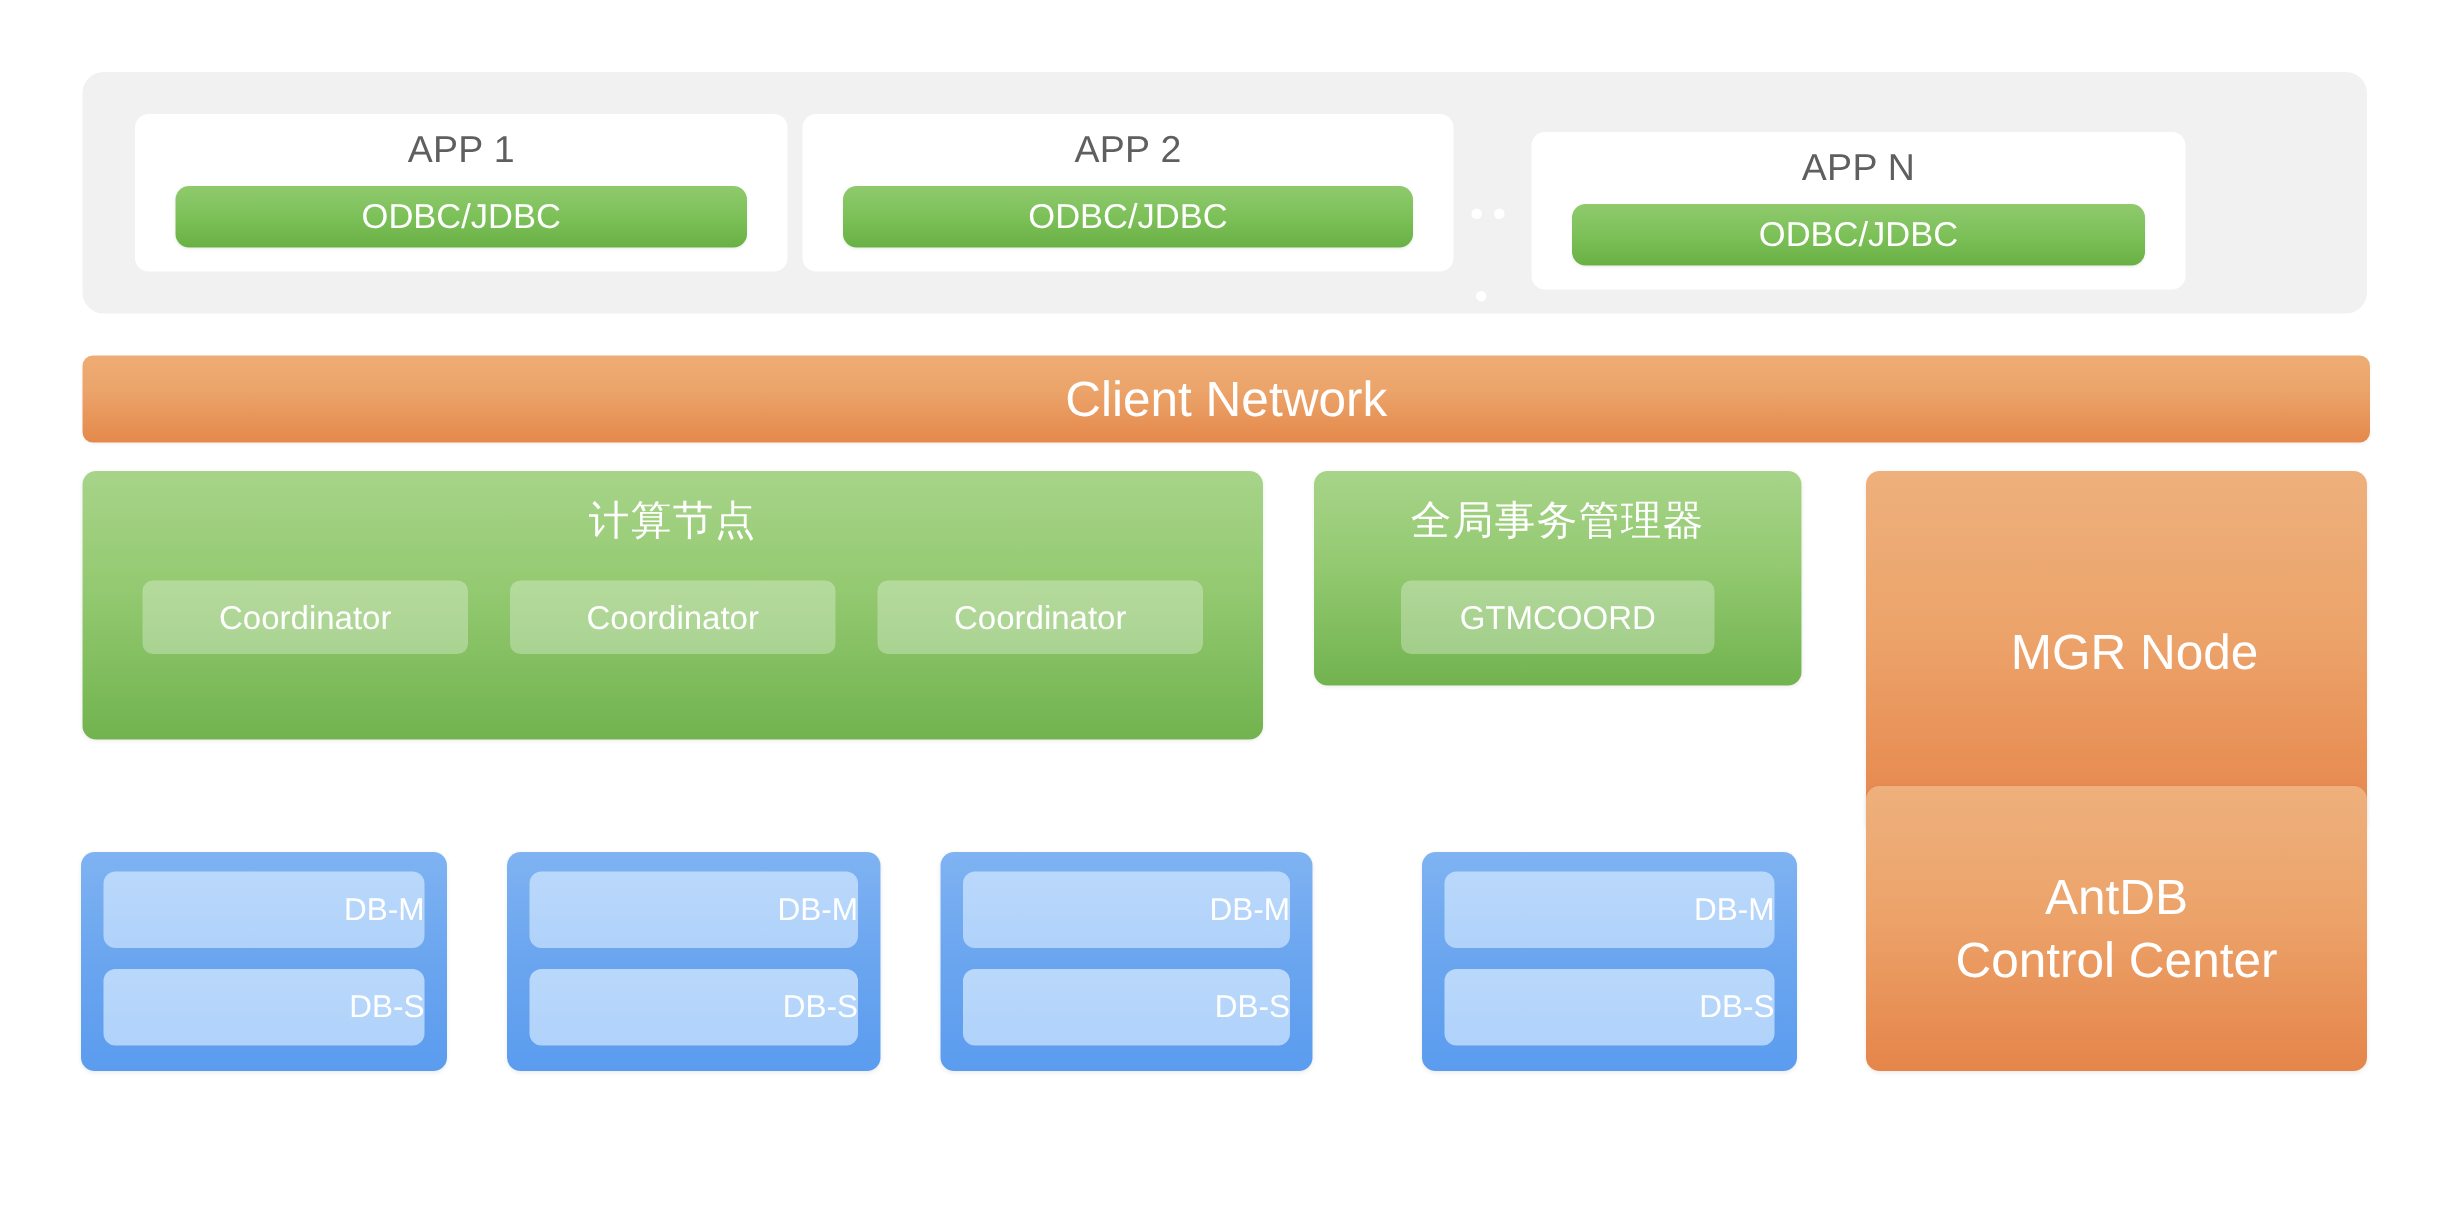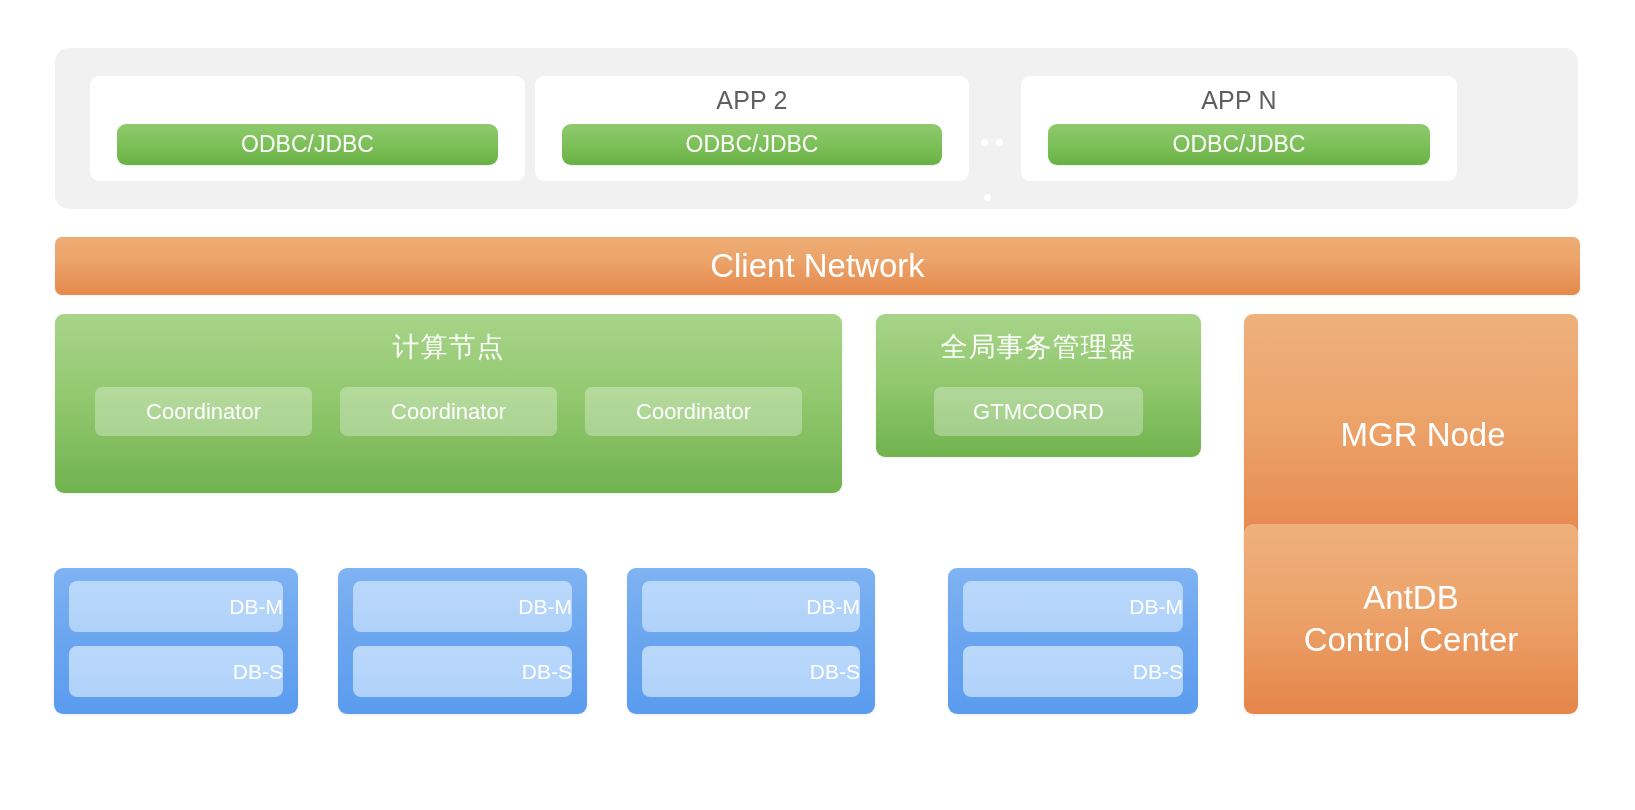"APP 1" div.app-title { html: none -> <div>APP 1</div> }
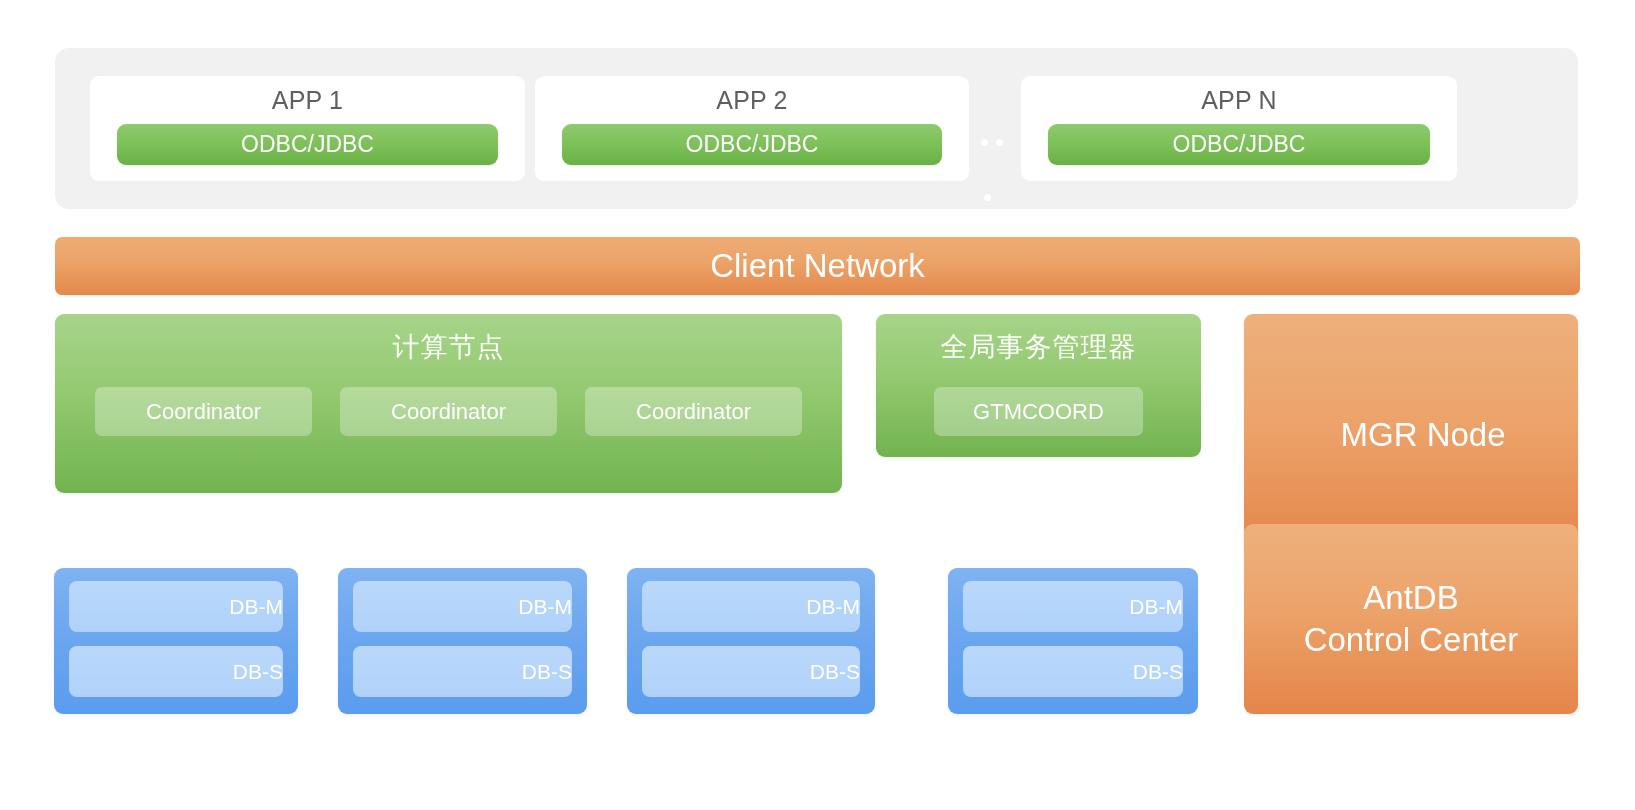"APP N" .app-card.c3 { margin-top: none -> 12px }
